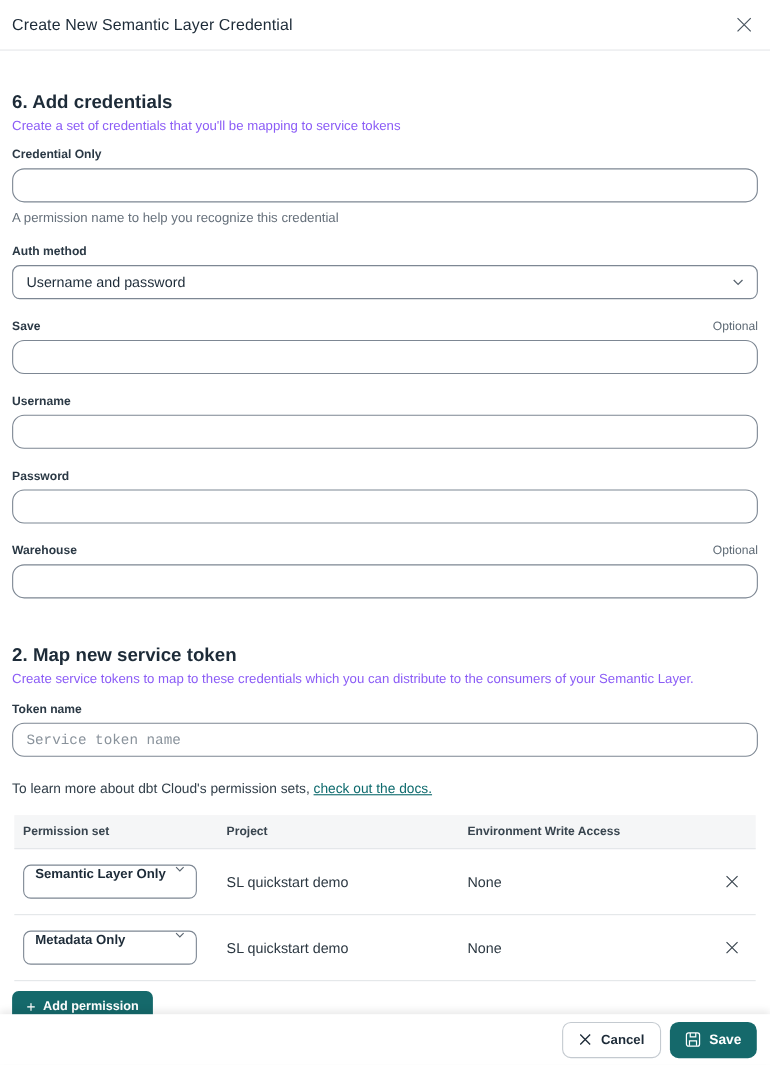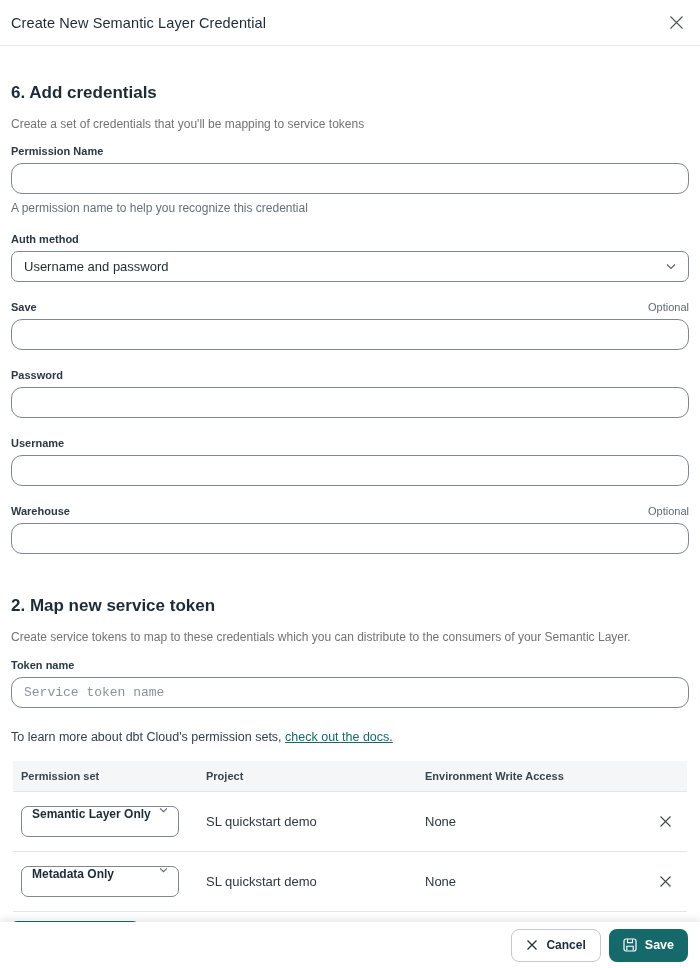"Create a set of credentials" .section-desc { color: #737373 -> #8b5cf6; margin-top: 14px -> 4px }
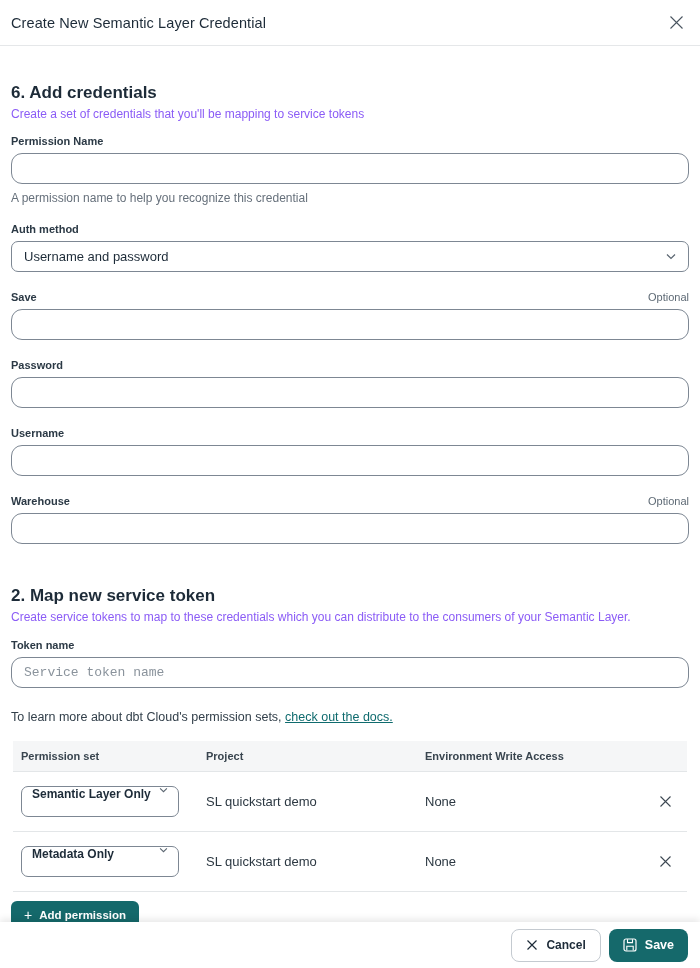"Permission Name" label.field-label { text: Permission Name -> Credential Only }
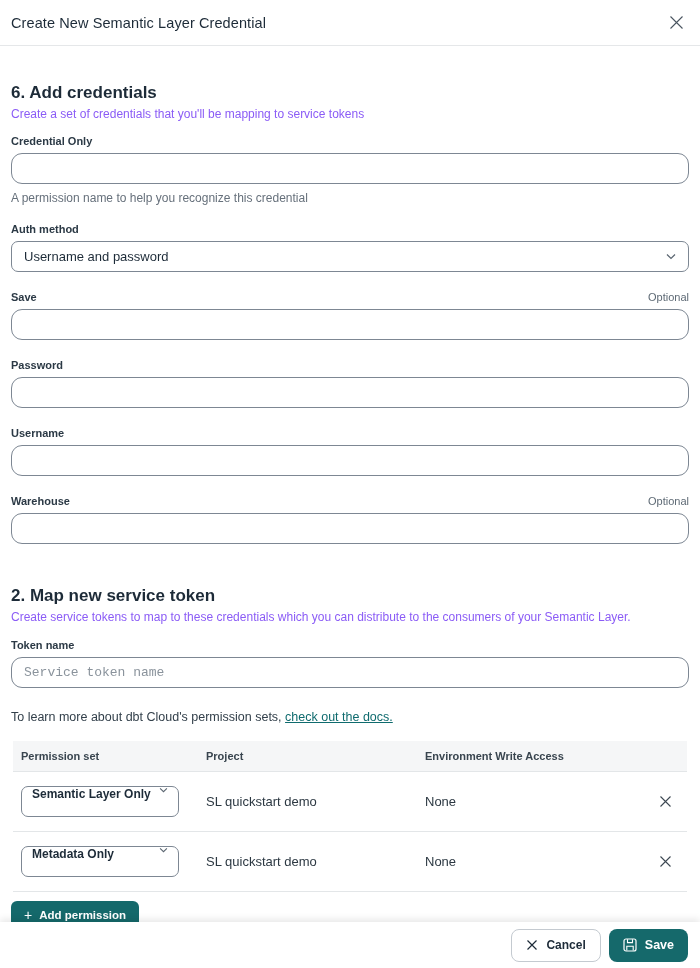"Password" div.mt19 { order: before "Username" -> after "Username" }
